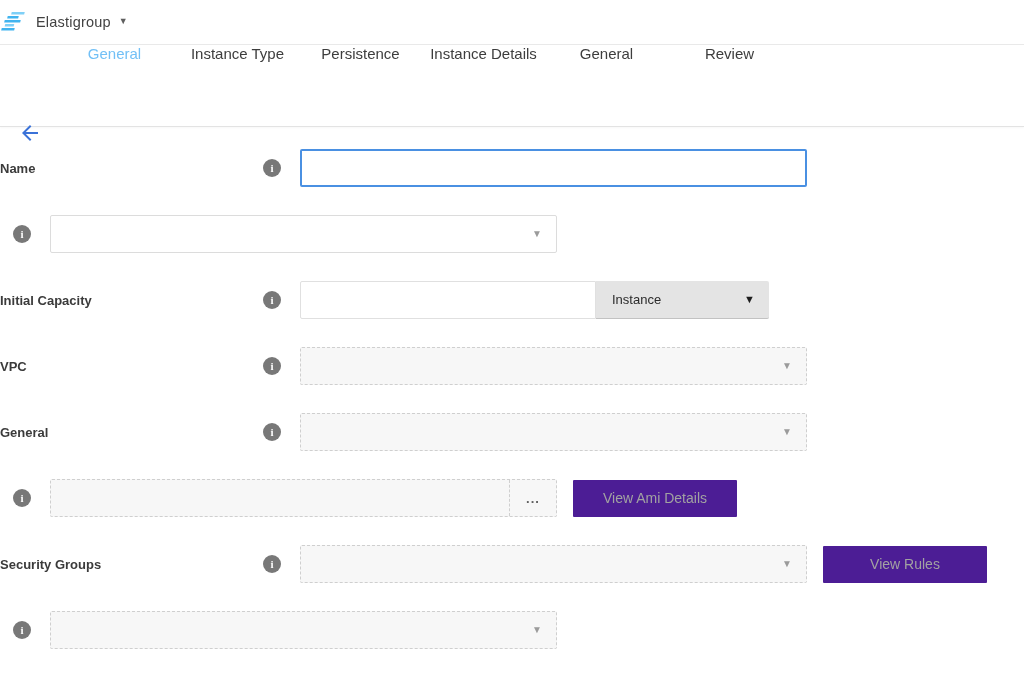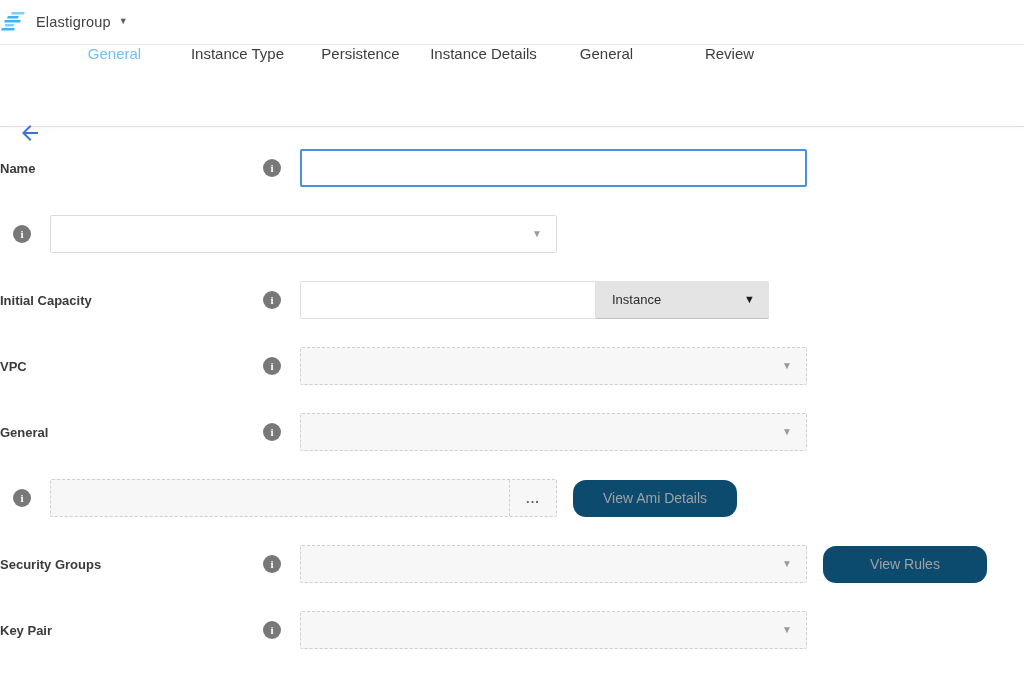"View Ami Details" .side-btn { background: #0c4a6e -> #4c1d95; border-radius: 13px -> 1px }
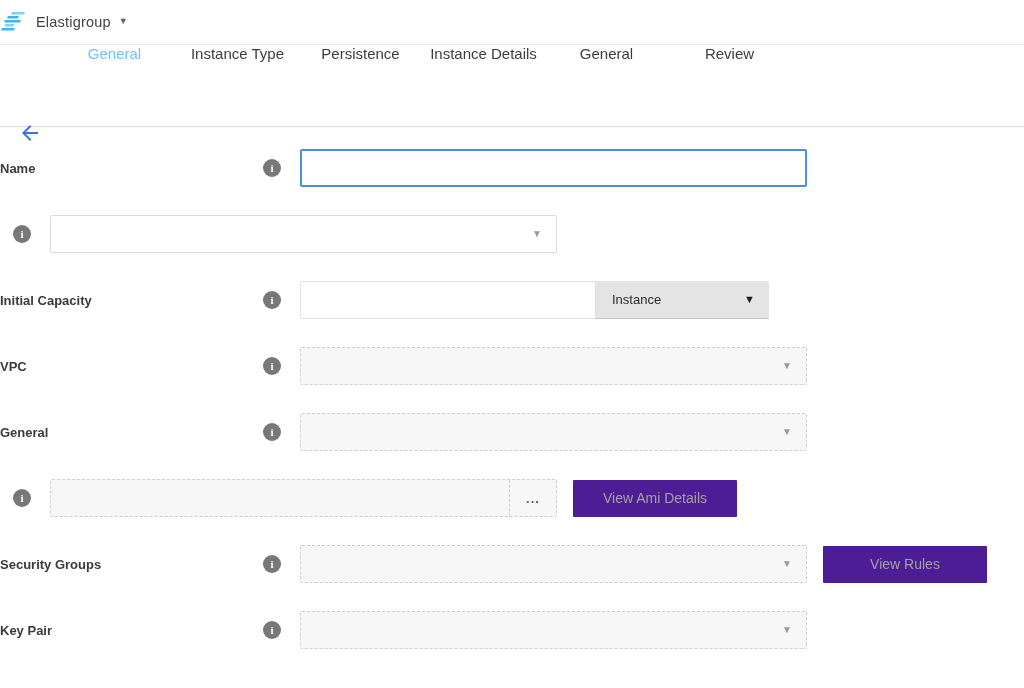"Key Pair" div.label-cell { html: <div>Key Pair</div> -> none }
